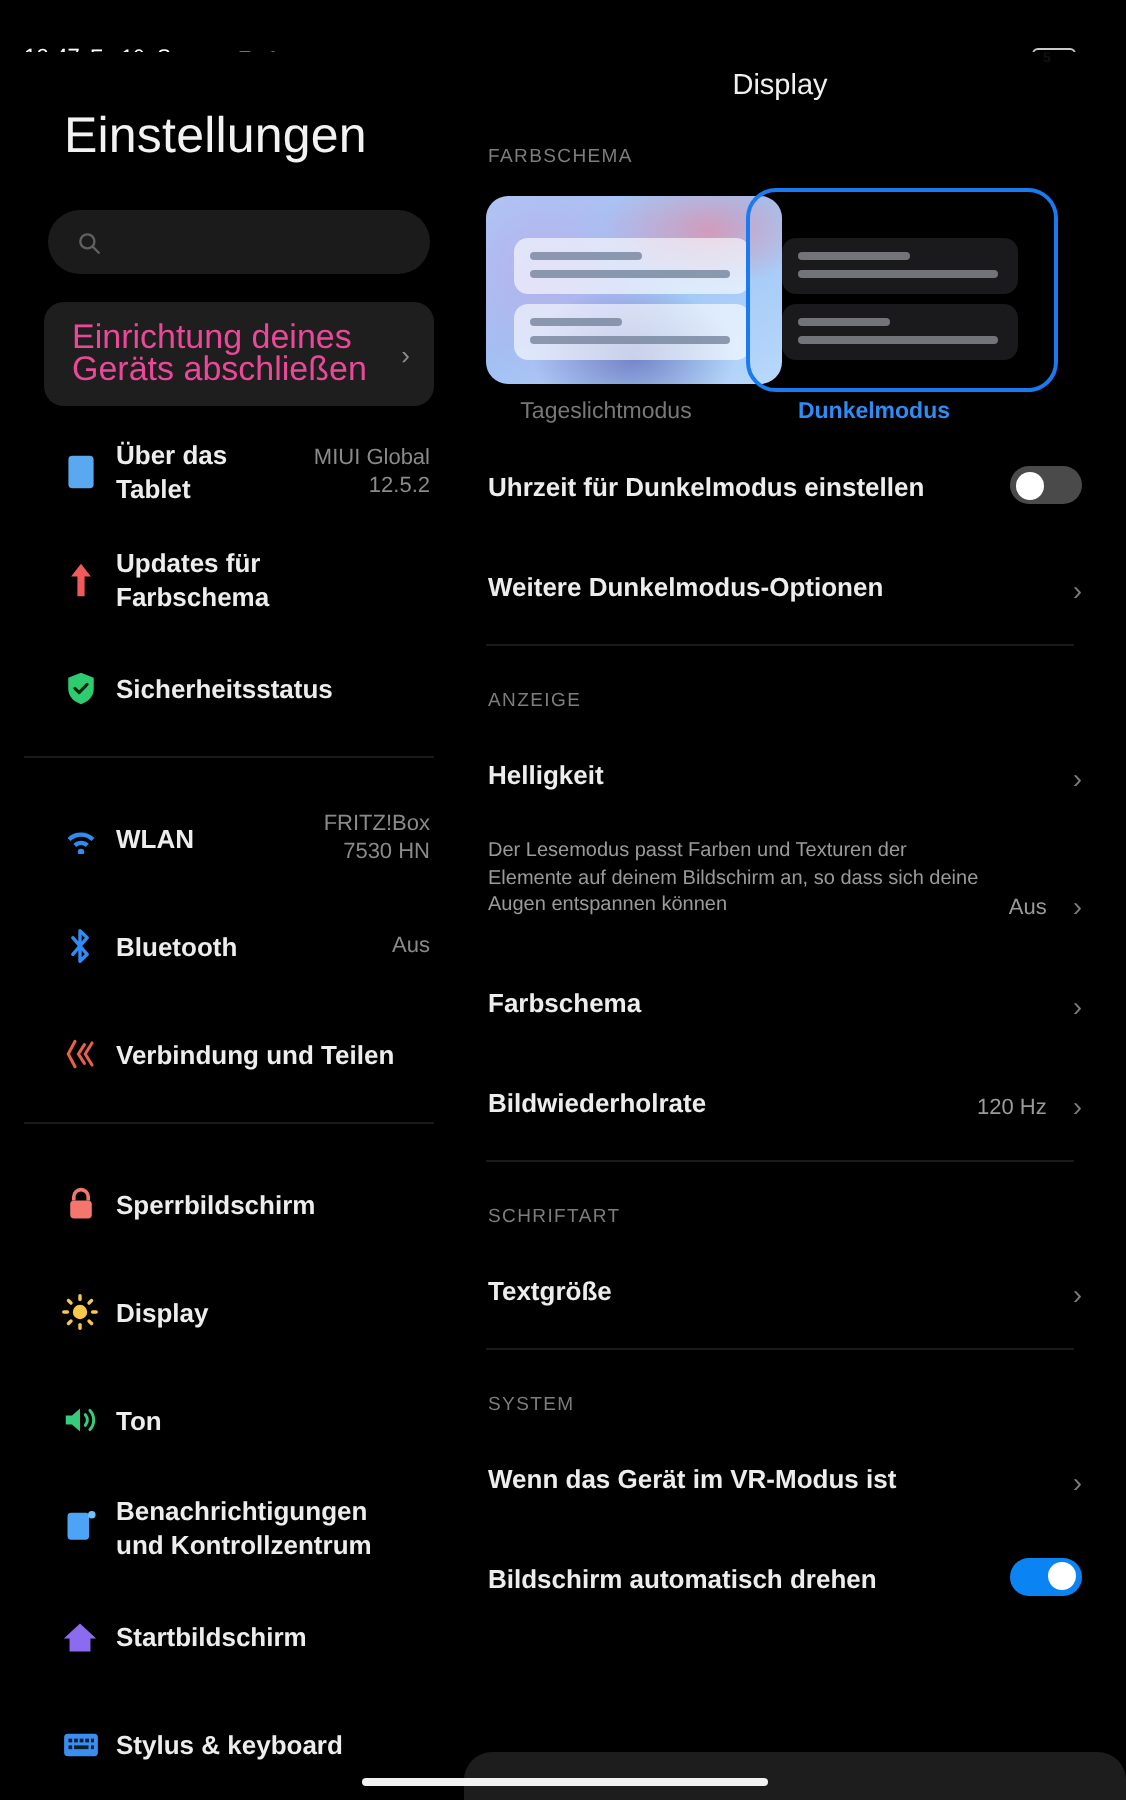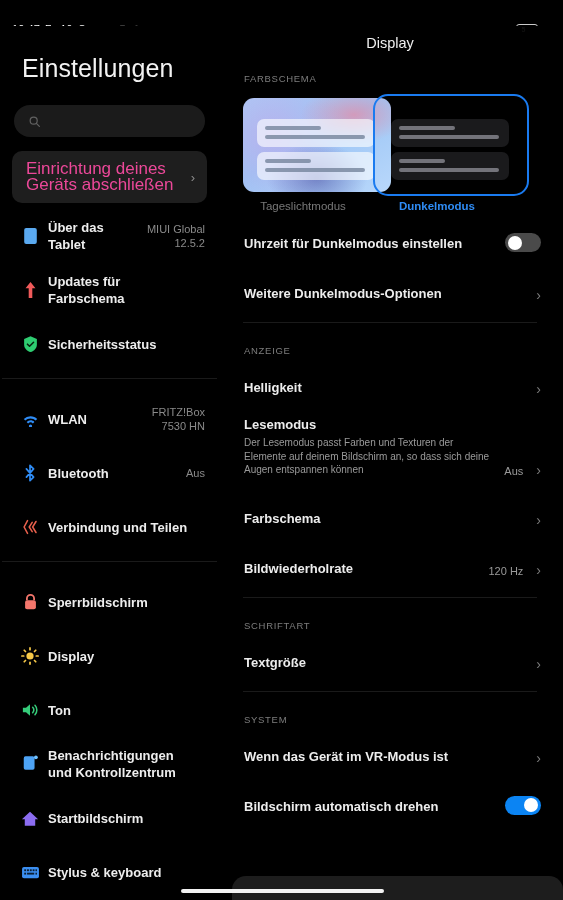"Einstellungen" .sidebar { left: 2px -> 12px }
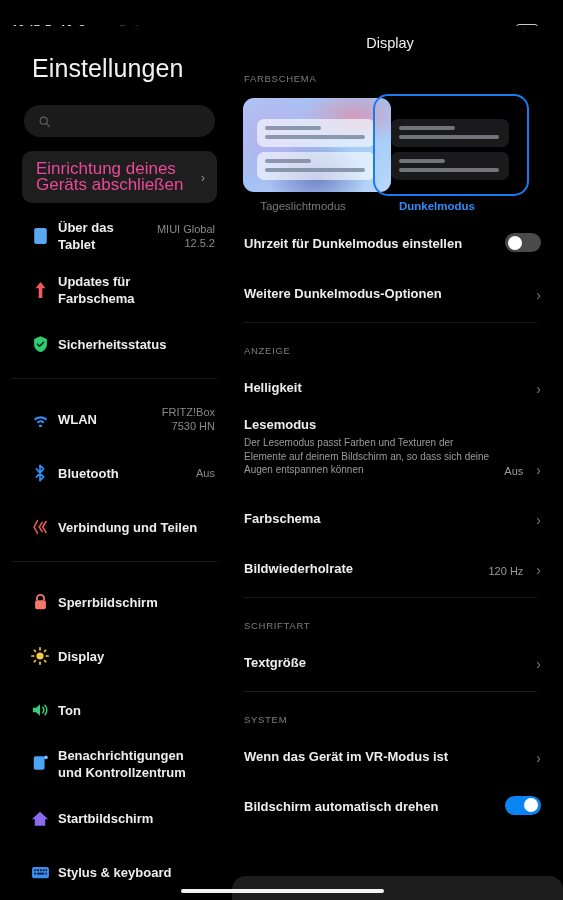"Lesemodus" div.row-title { html: <div>Lesemodus</div> -> none }
